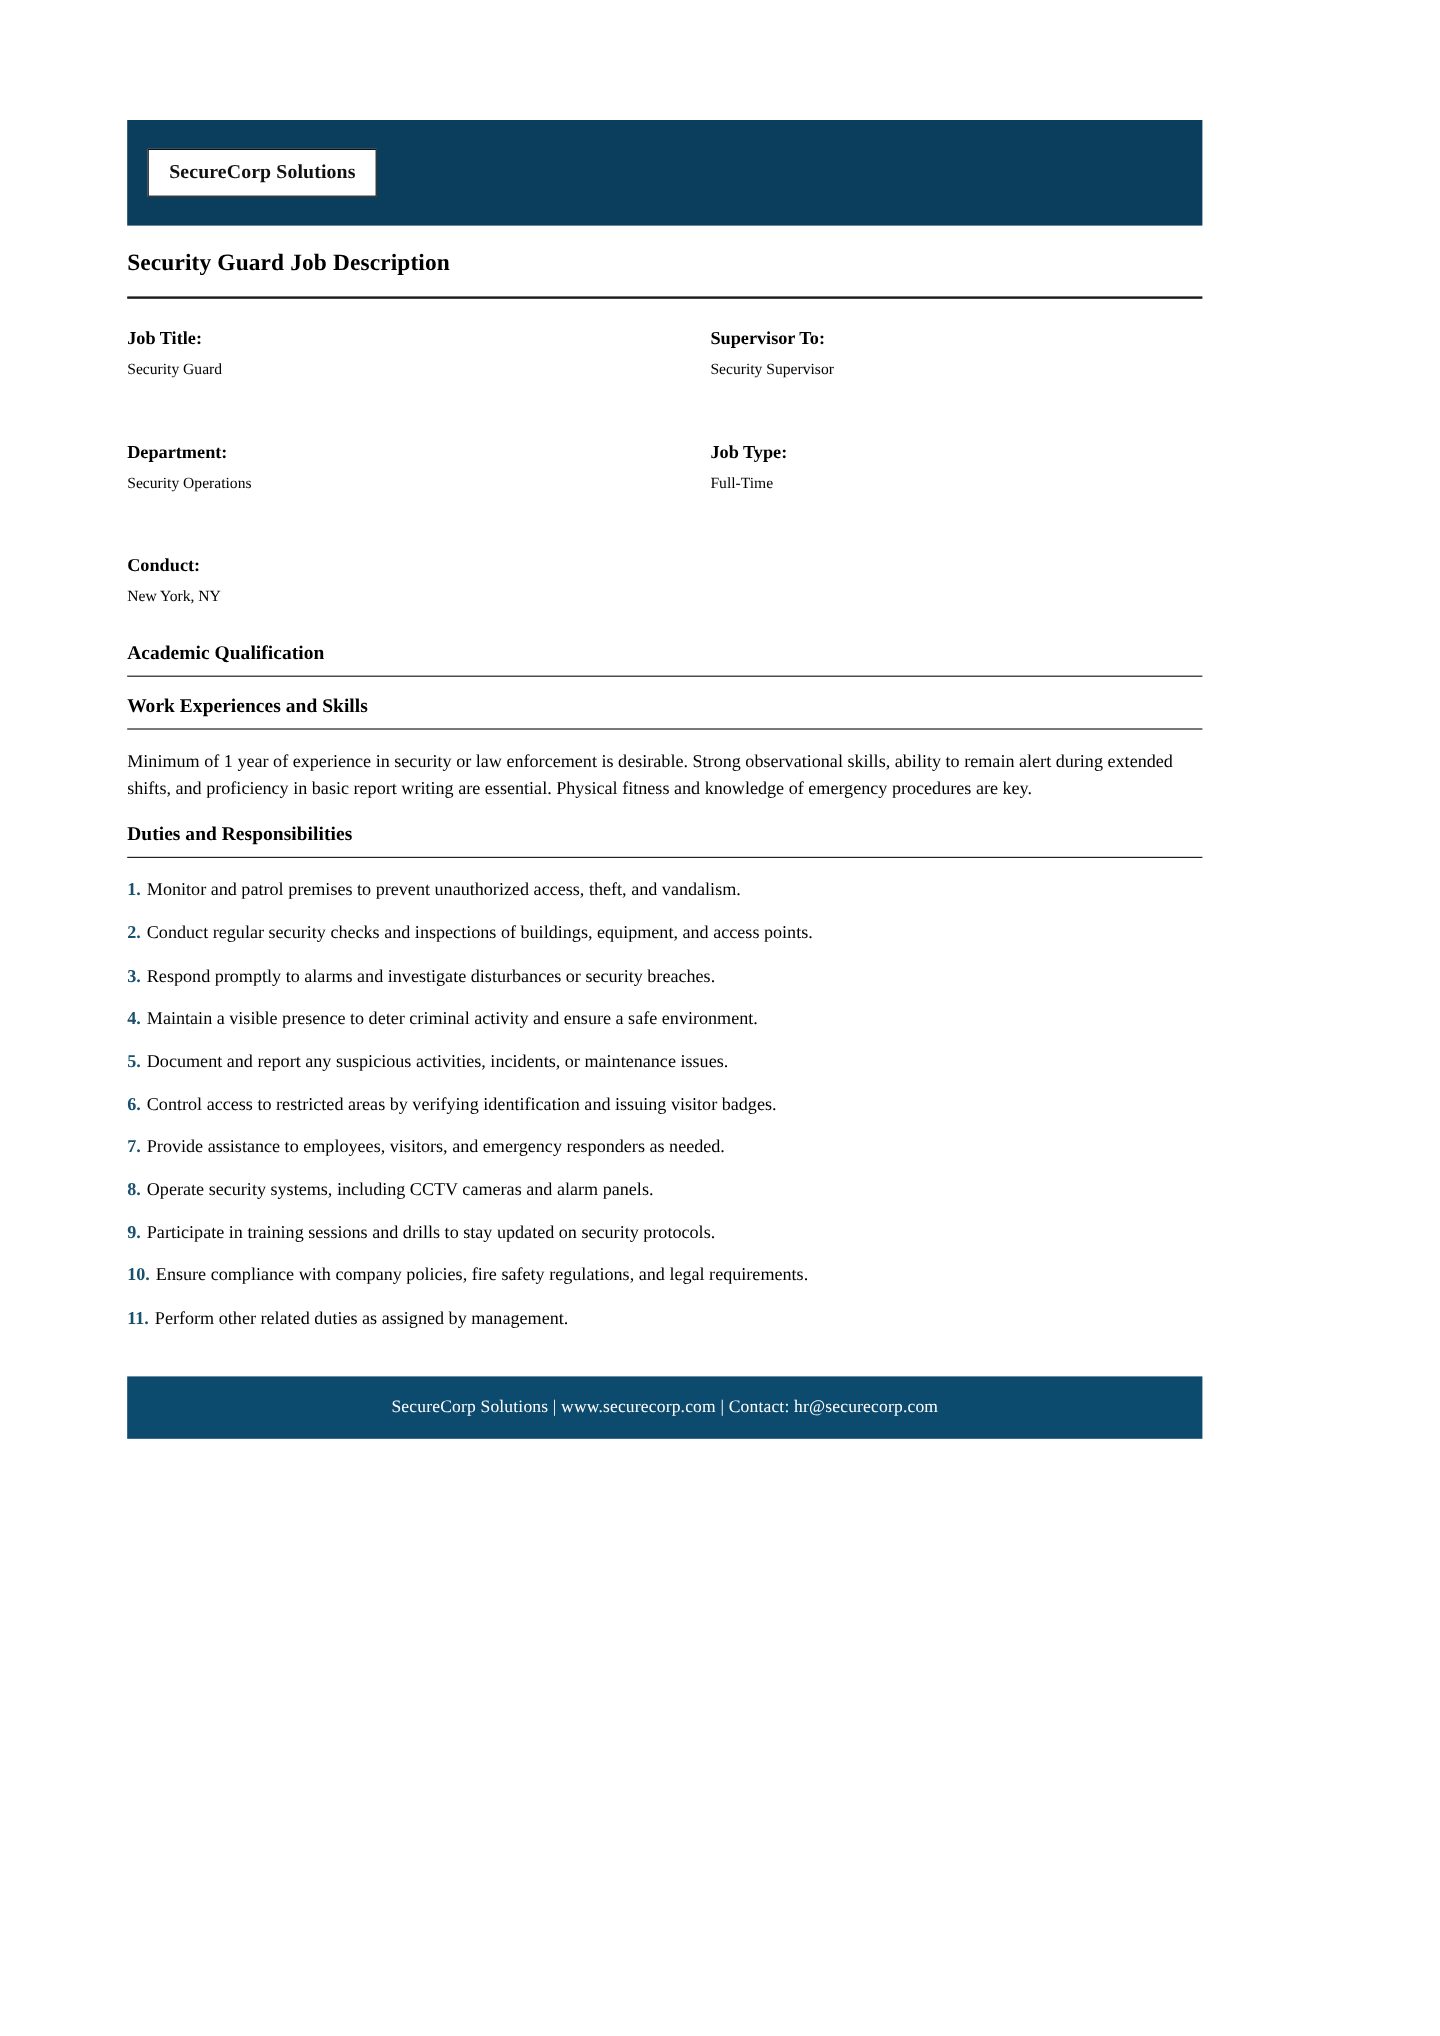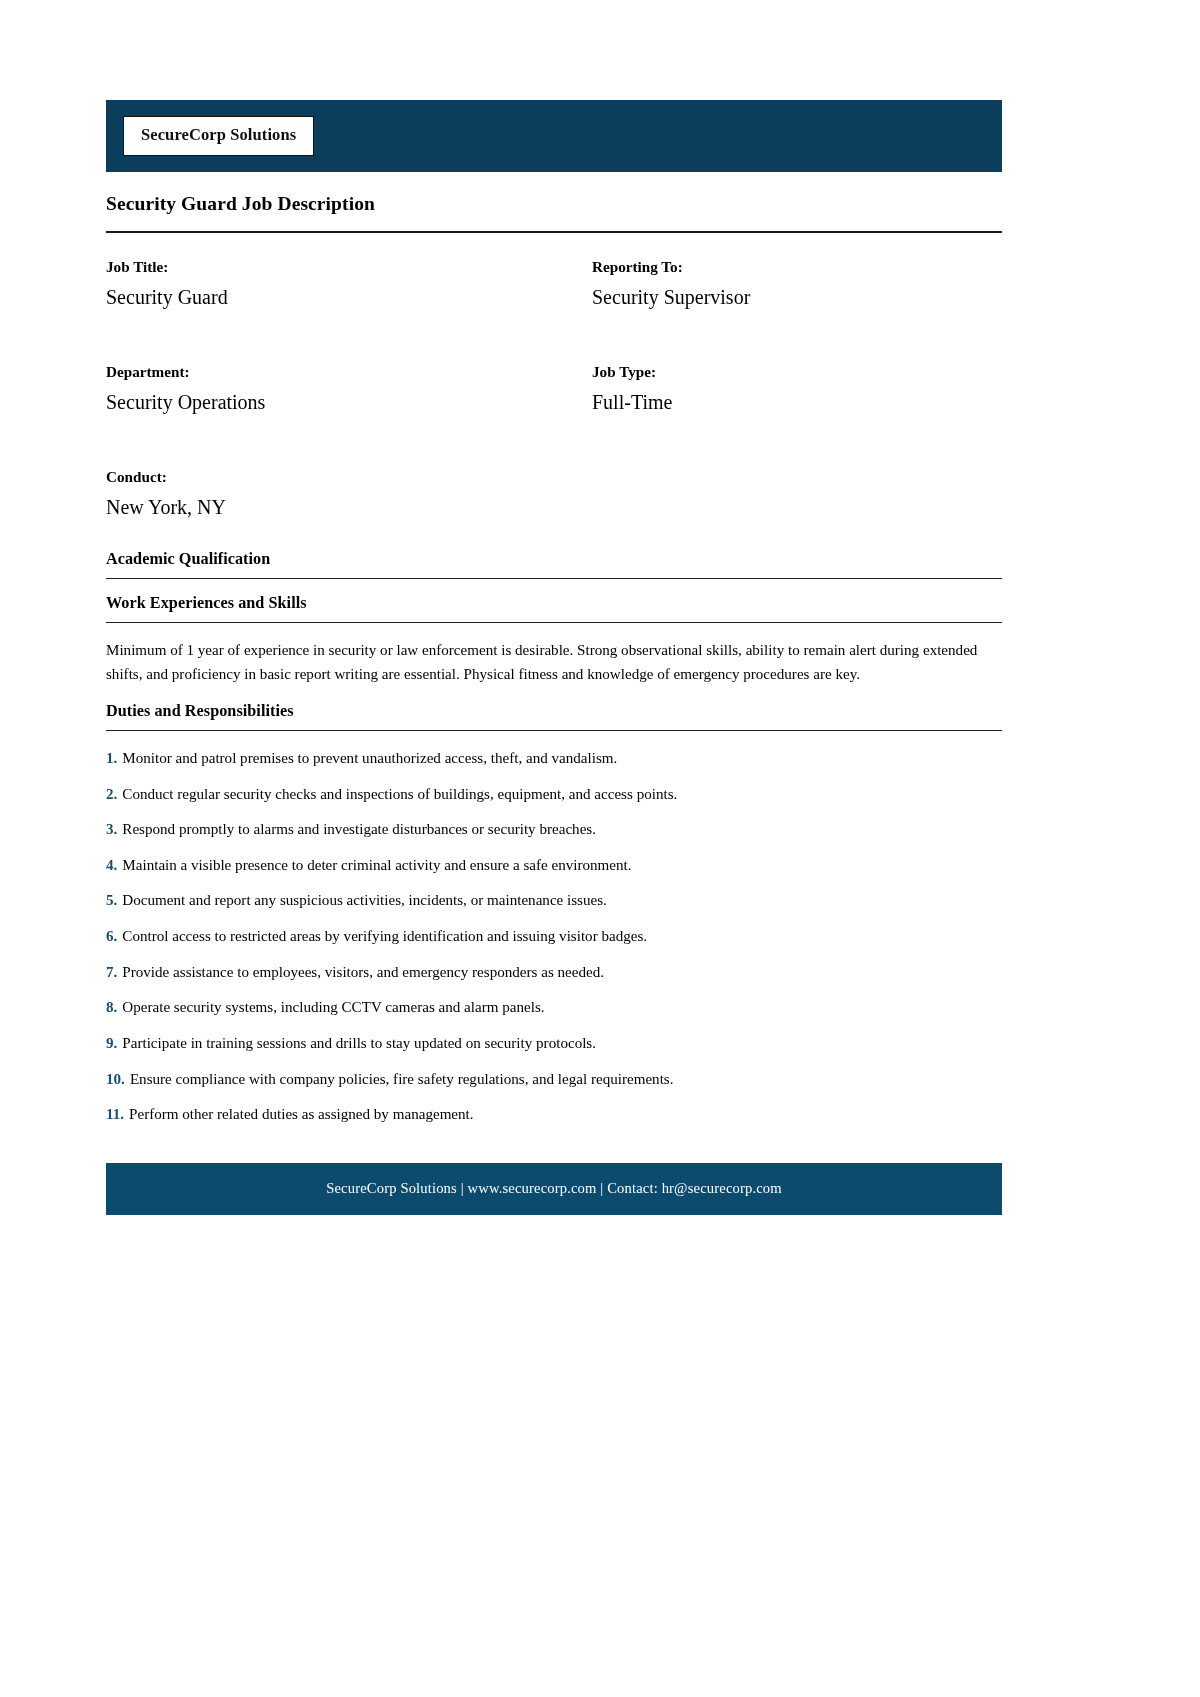"SecureCorp Solutions" .header-band { height: 72px -> 88px }
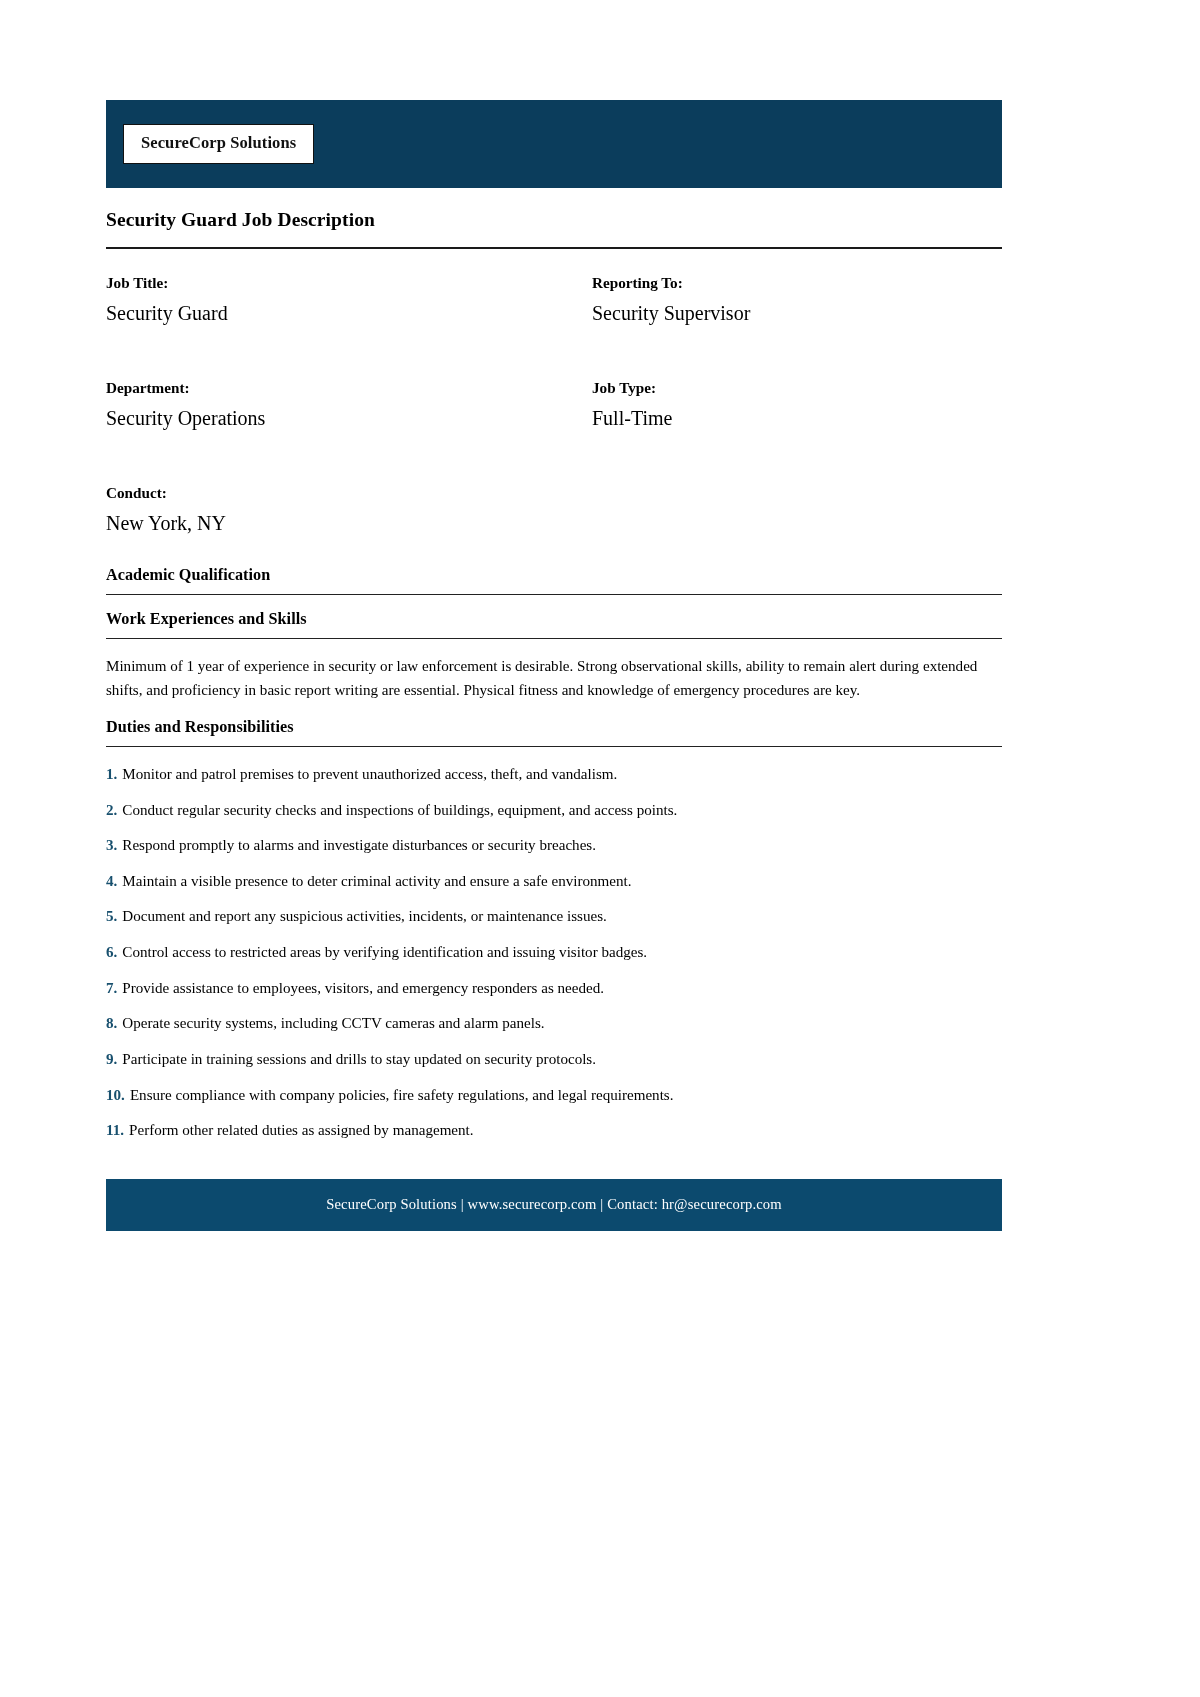"Reporting To:" div.info-label { text: Reporting -> Supervisor }
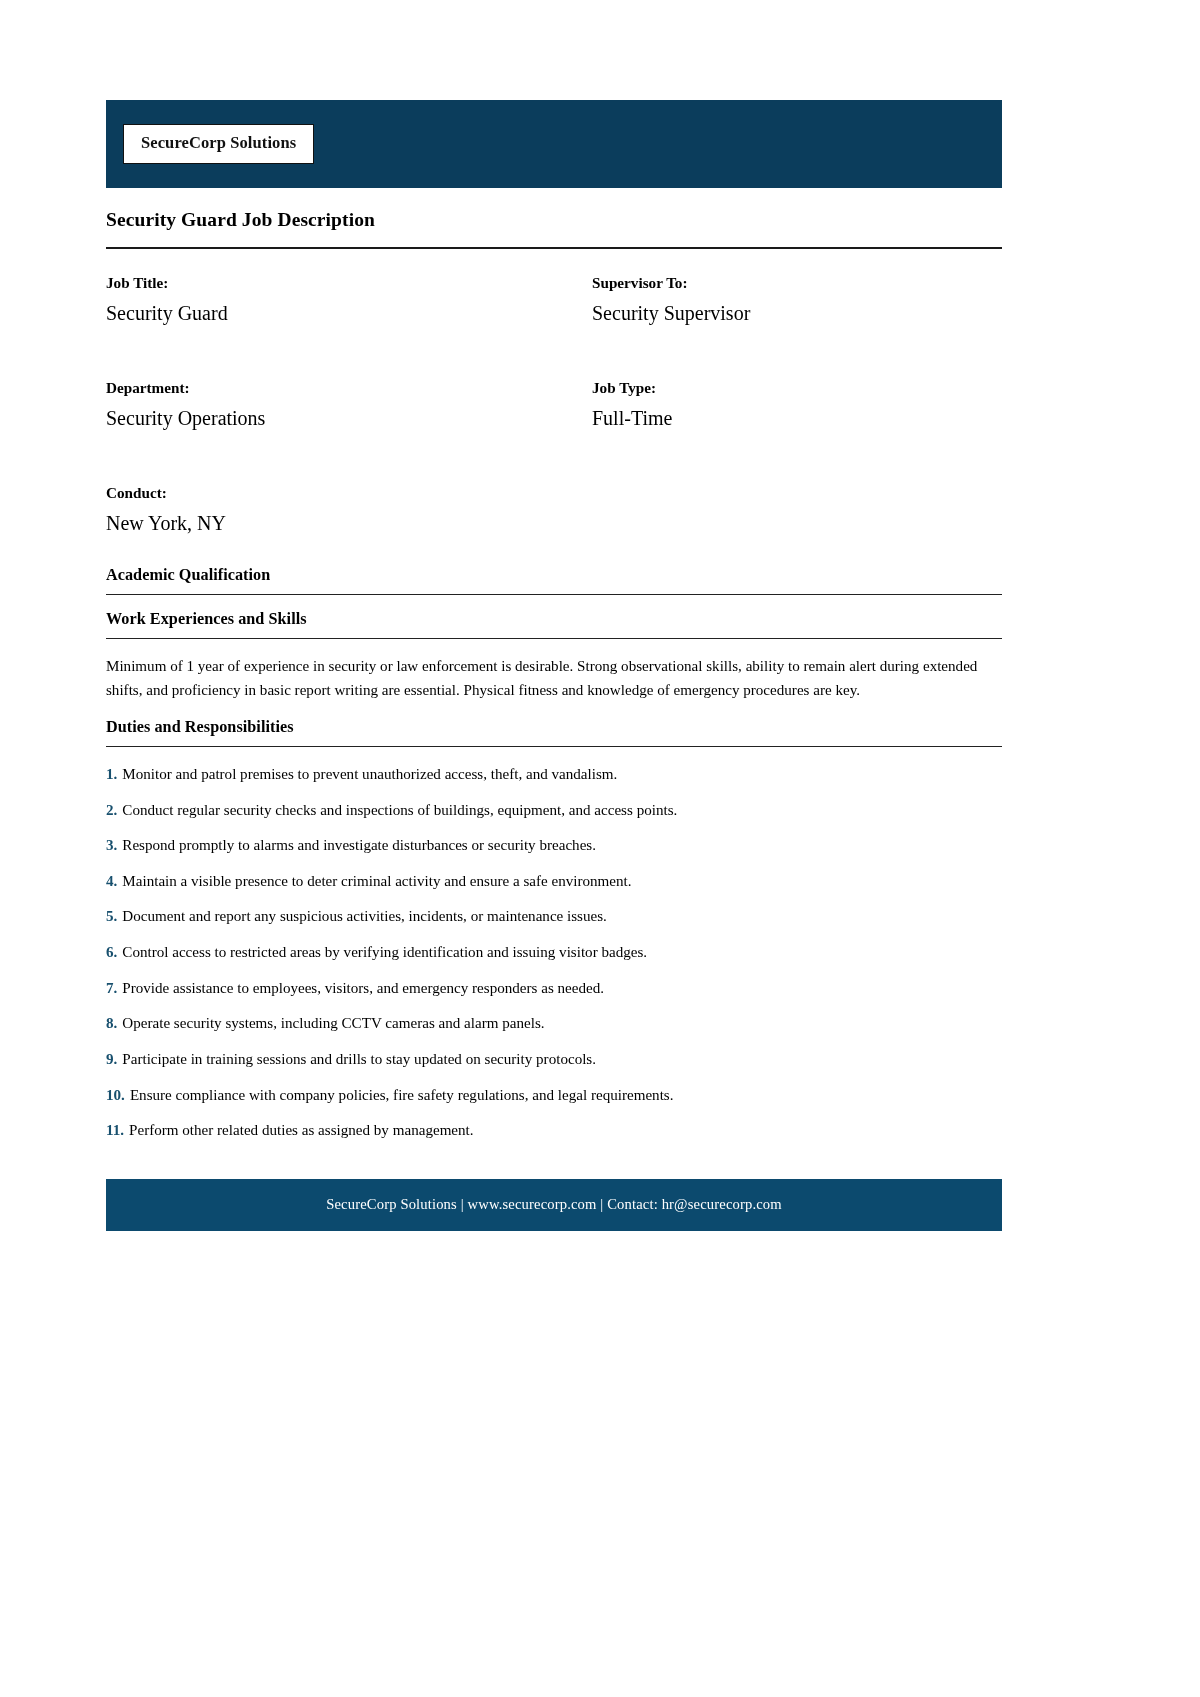"Security Guard" .info-value { font-size: 20px -> 13px }
